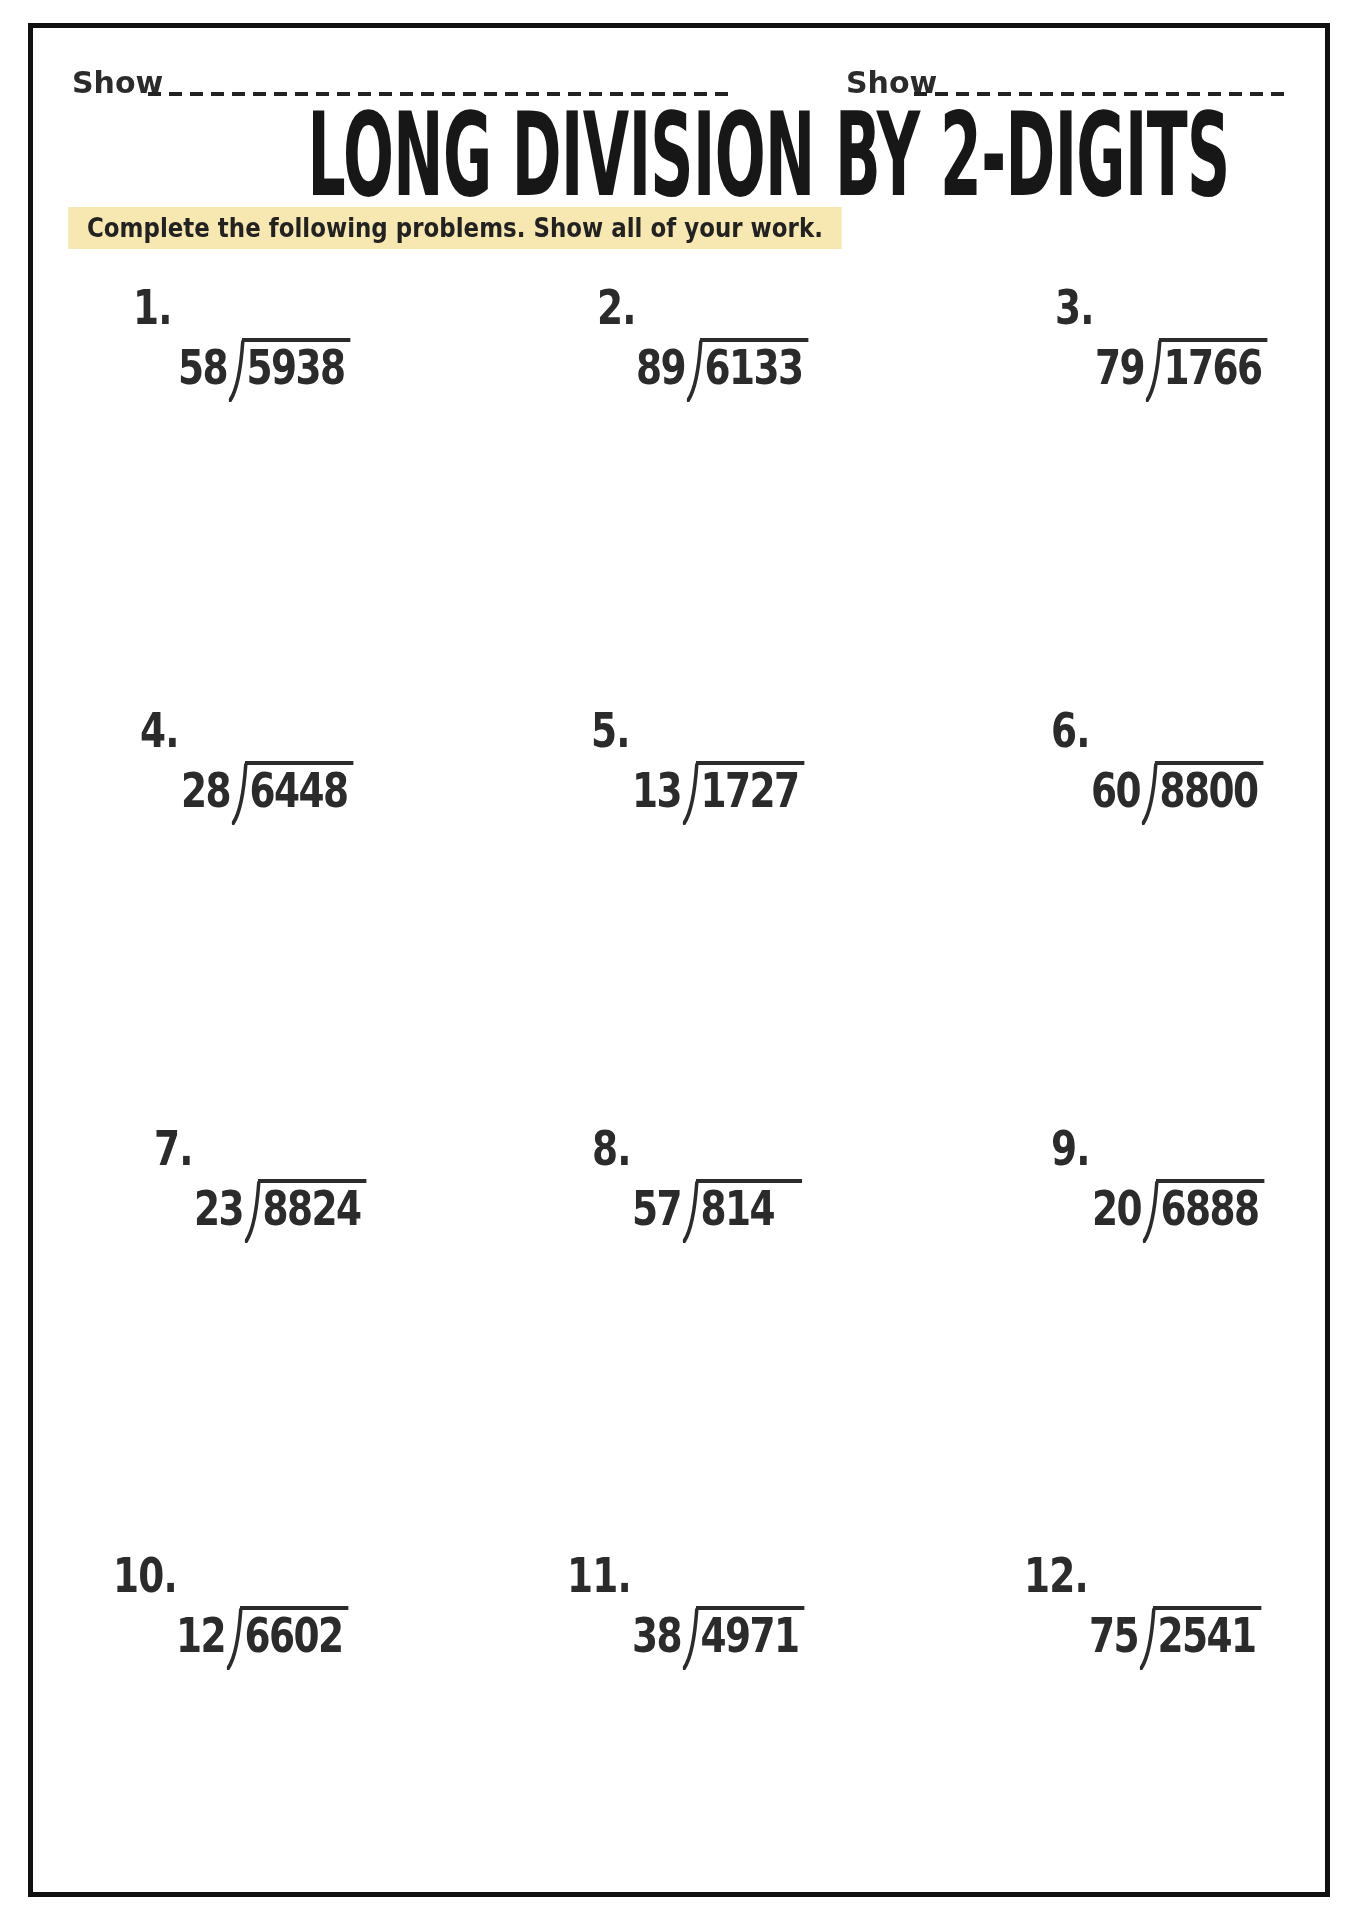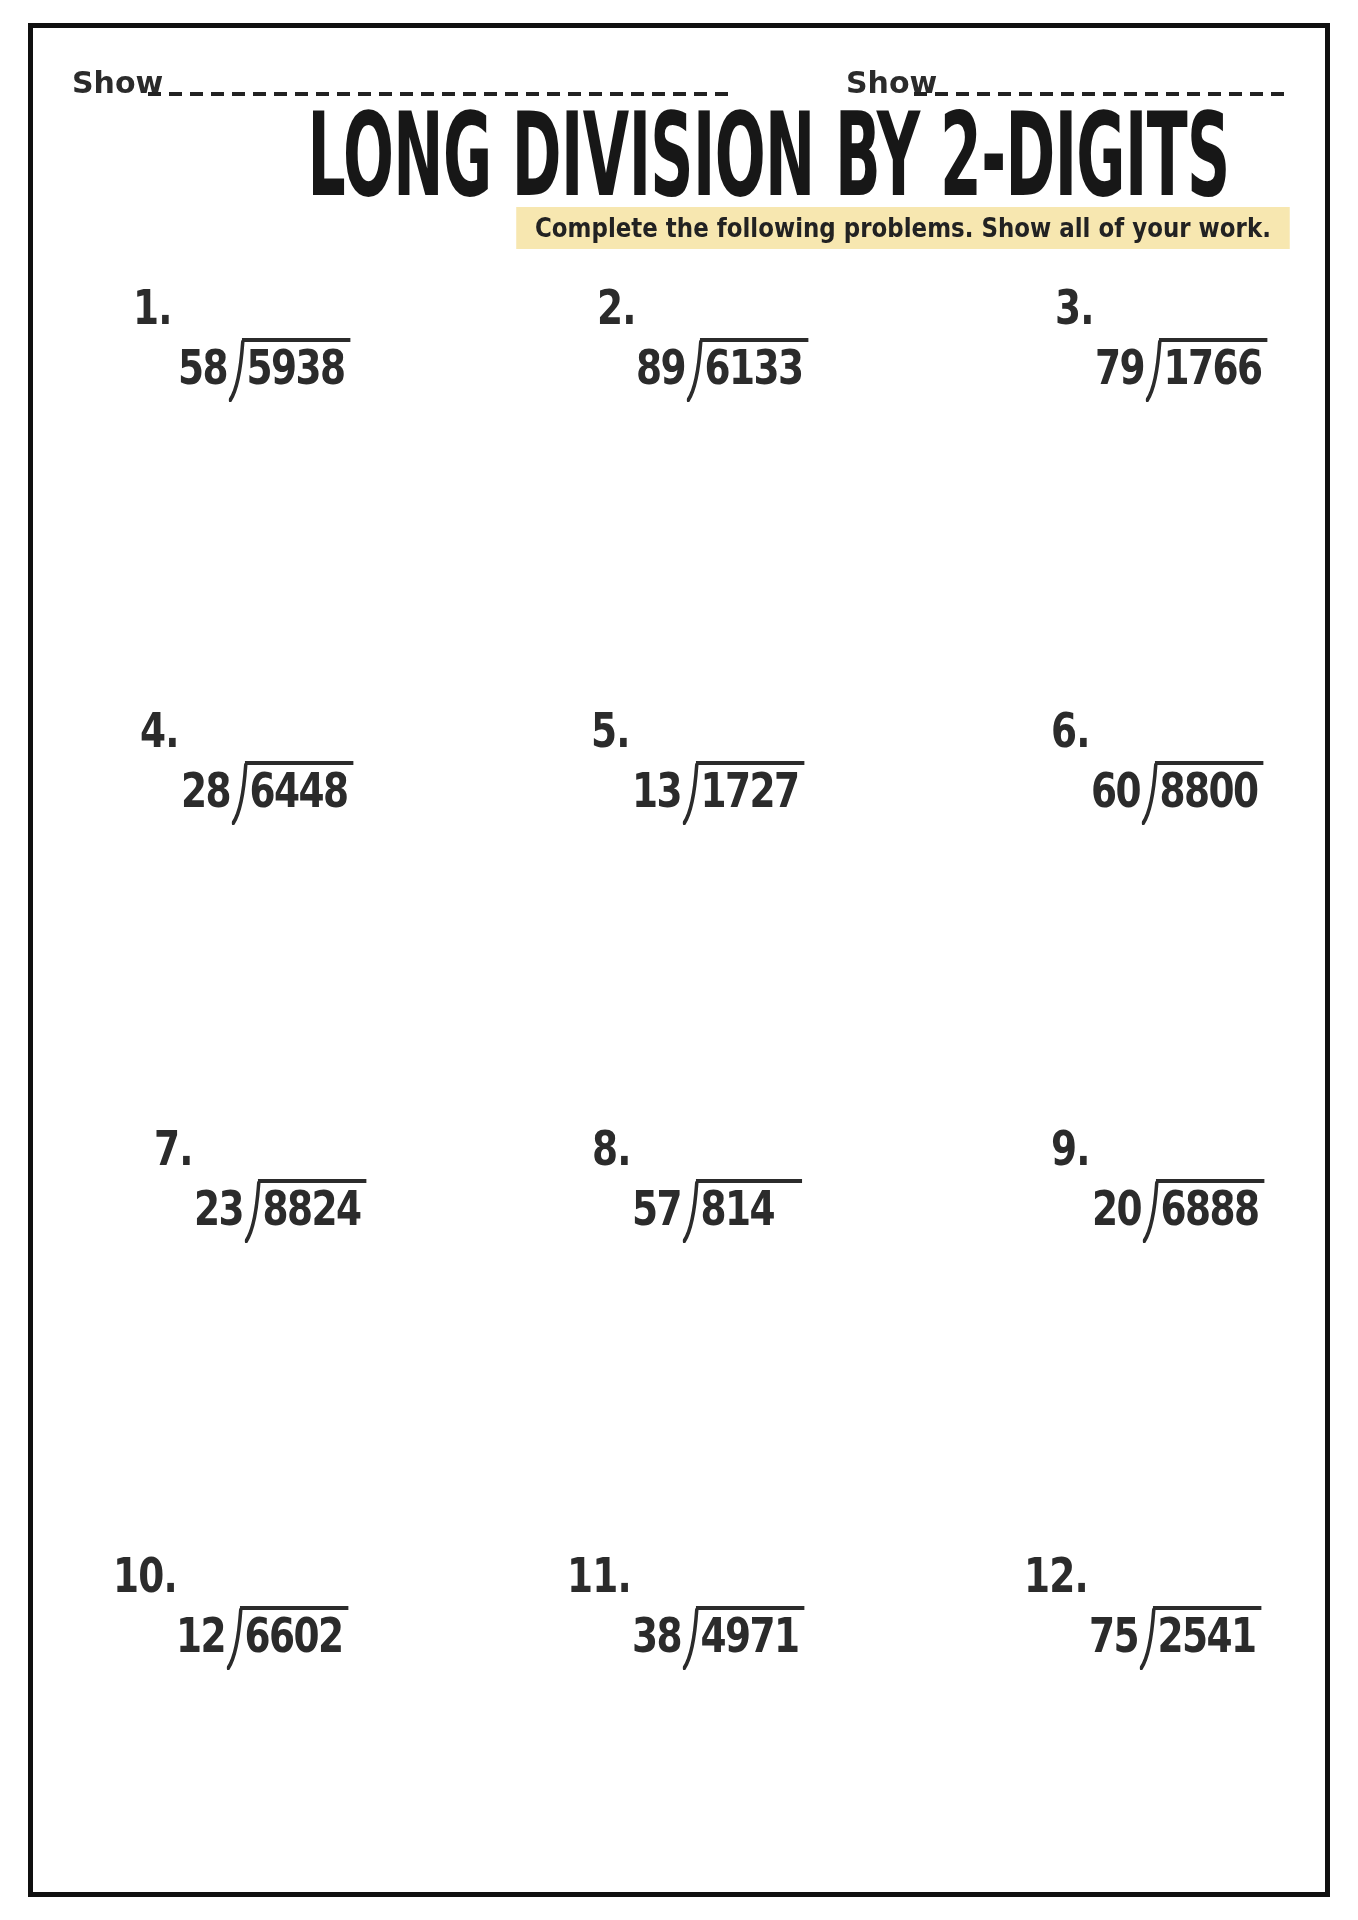"Complete the following problems. Show" .subtitle-wrap { text-align: right -> left }
